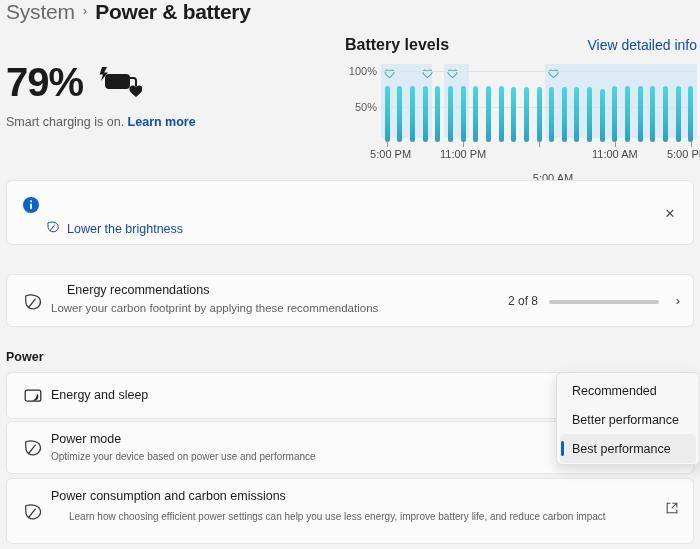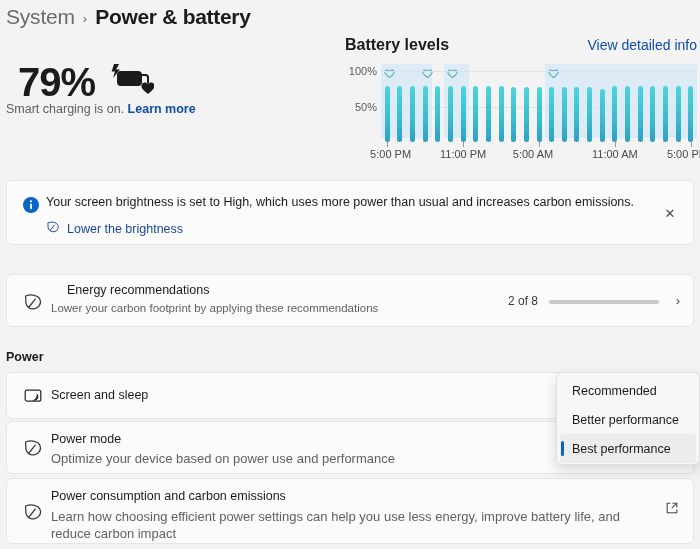"System" .breadcrumb { align-items: center -> none }
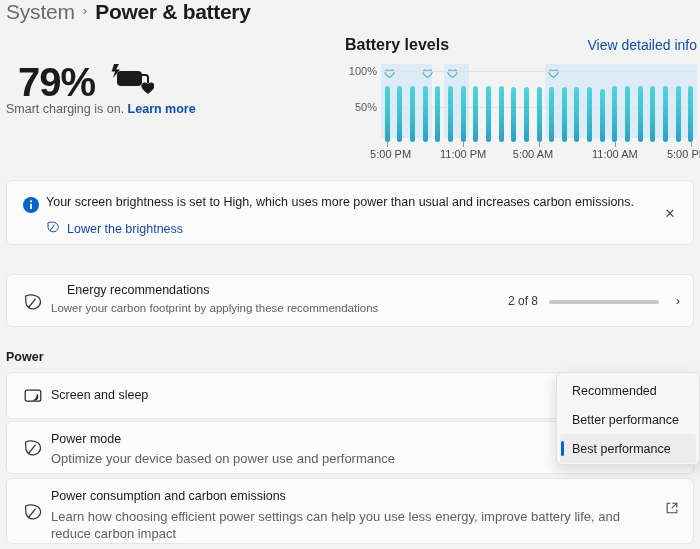"79%" .batt-pct-row { align-items: none -> center; margin-left: 12px -> none }
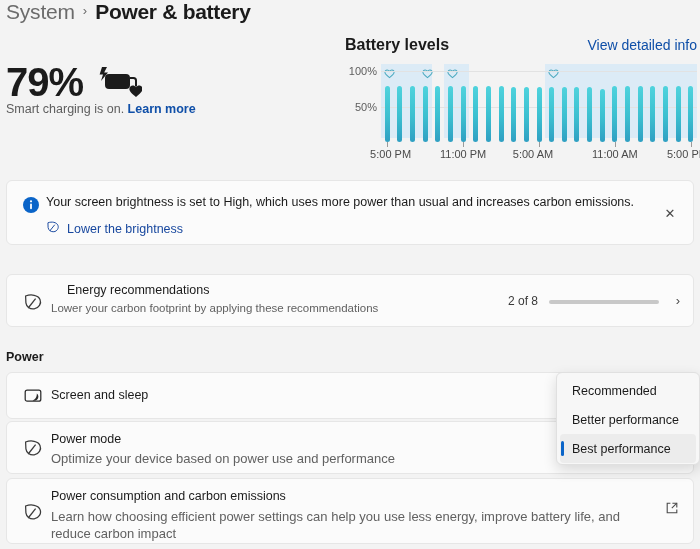"Smart charging is on. Learn" .smart-line { margin-top: none -> 13px }
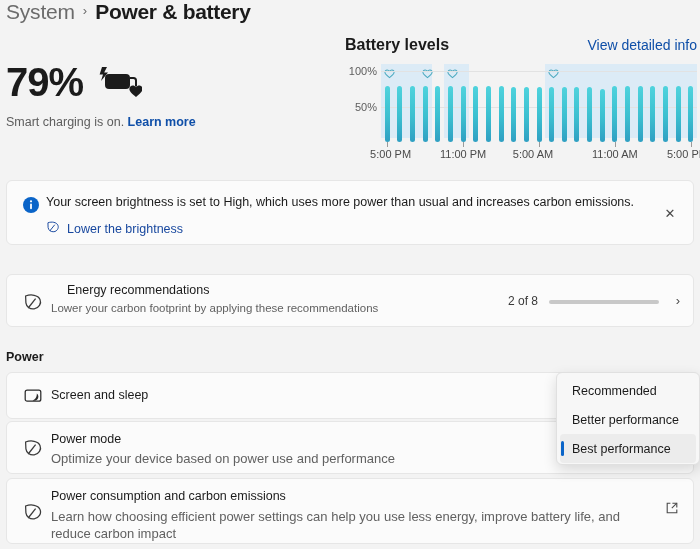"5:00 AM" div.xlab { left: 188px -> 208px; margin-top: none -> 24px }
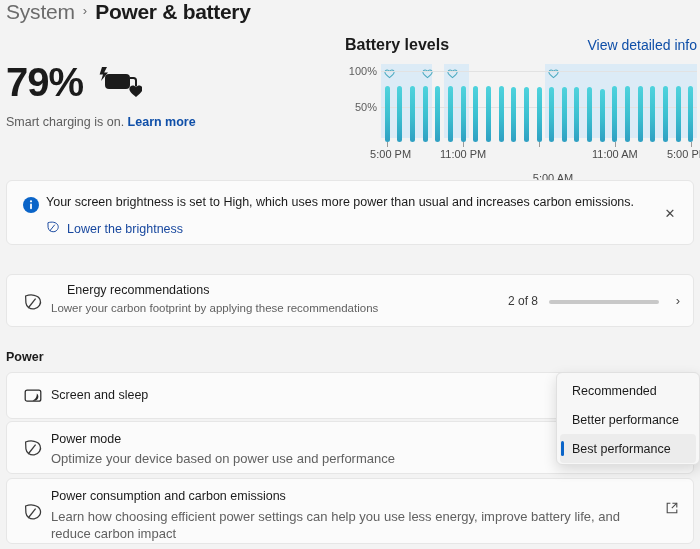"Your screen brightness is set" span.banner-text { html: <span>Your screen brightness is set to High, which uses more power than usual and increases carbon emissions.</span> -> none }
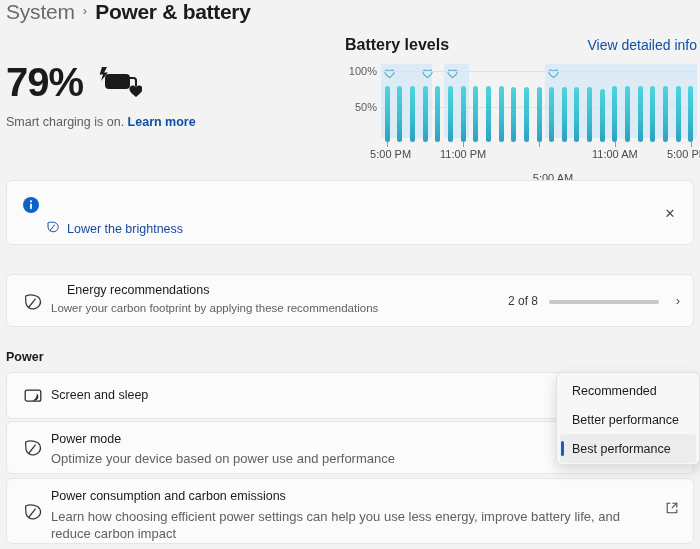"Screen and sleep" span.row-title { text: Screen -> Energy }
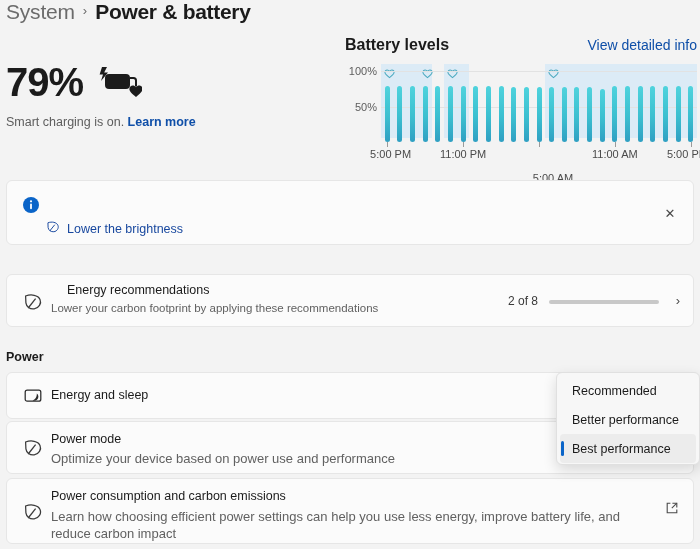"Optimize your device based on" .row-sub { font-size: 13px -> 10px }
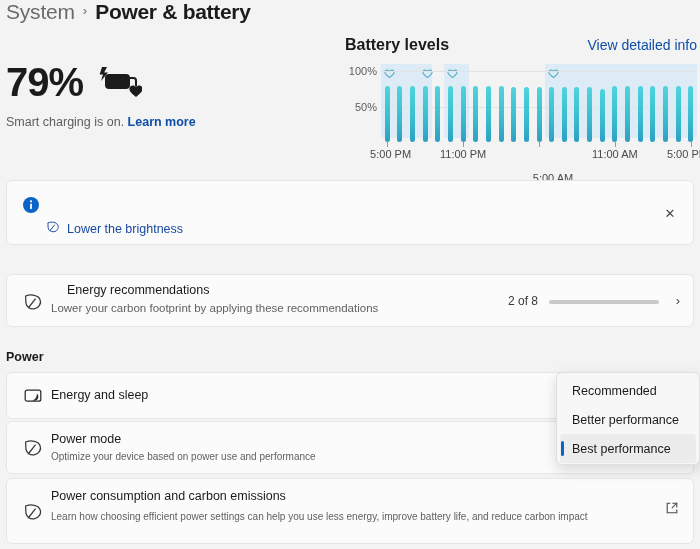"Learn how choosing efficient power" span.row-sub { margin-left: none -> 18px }
